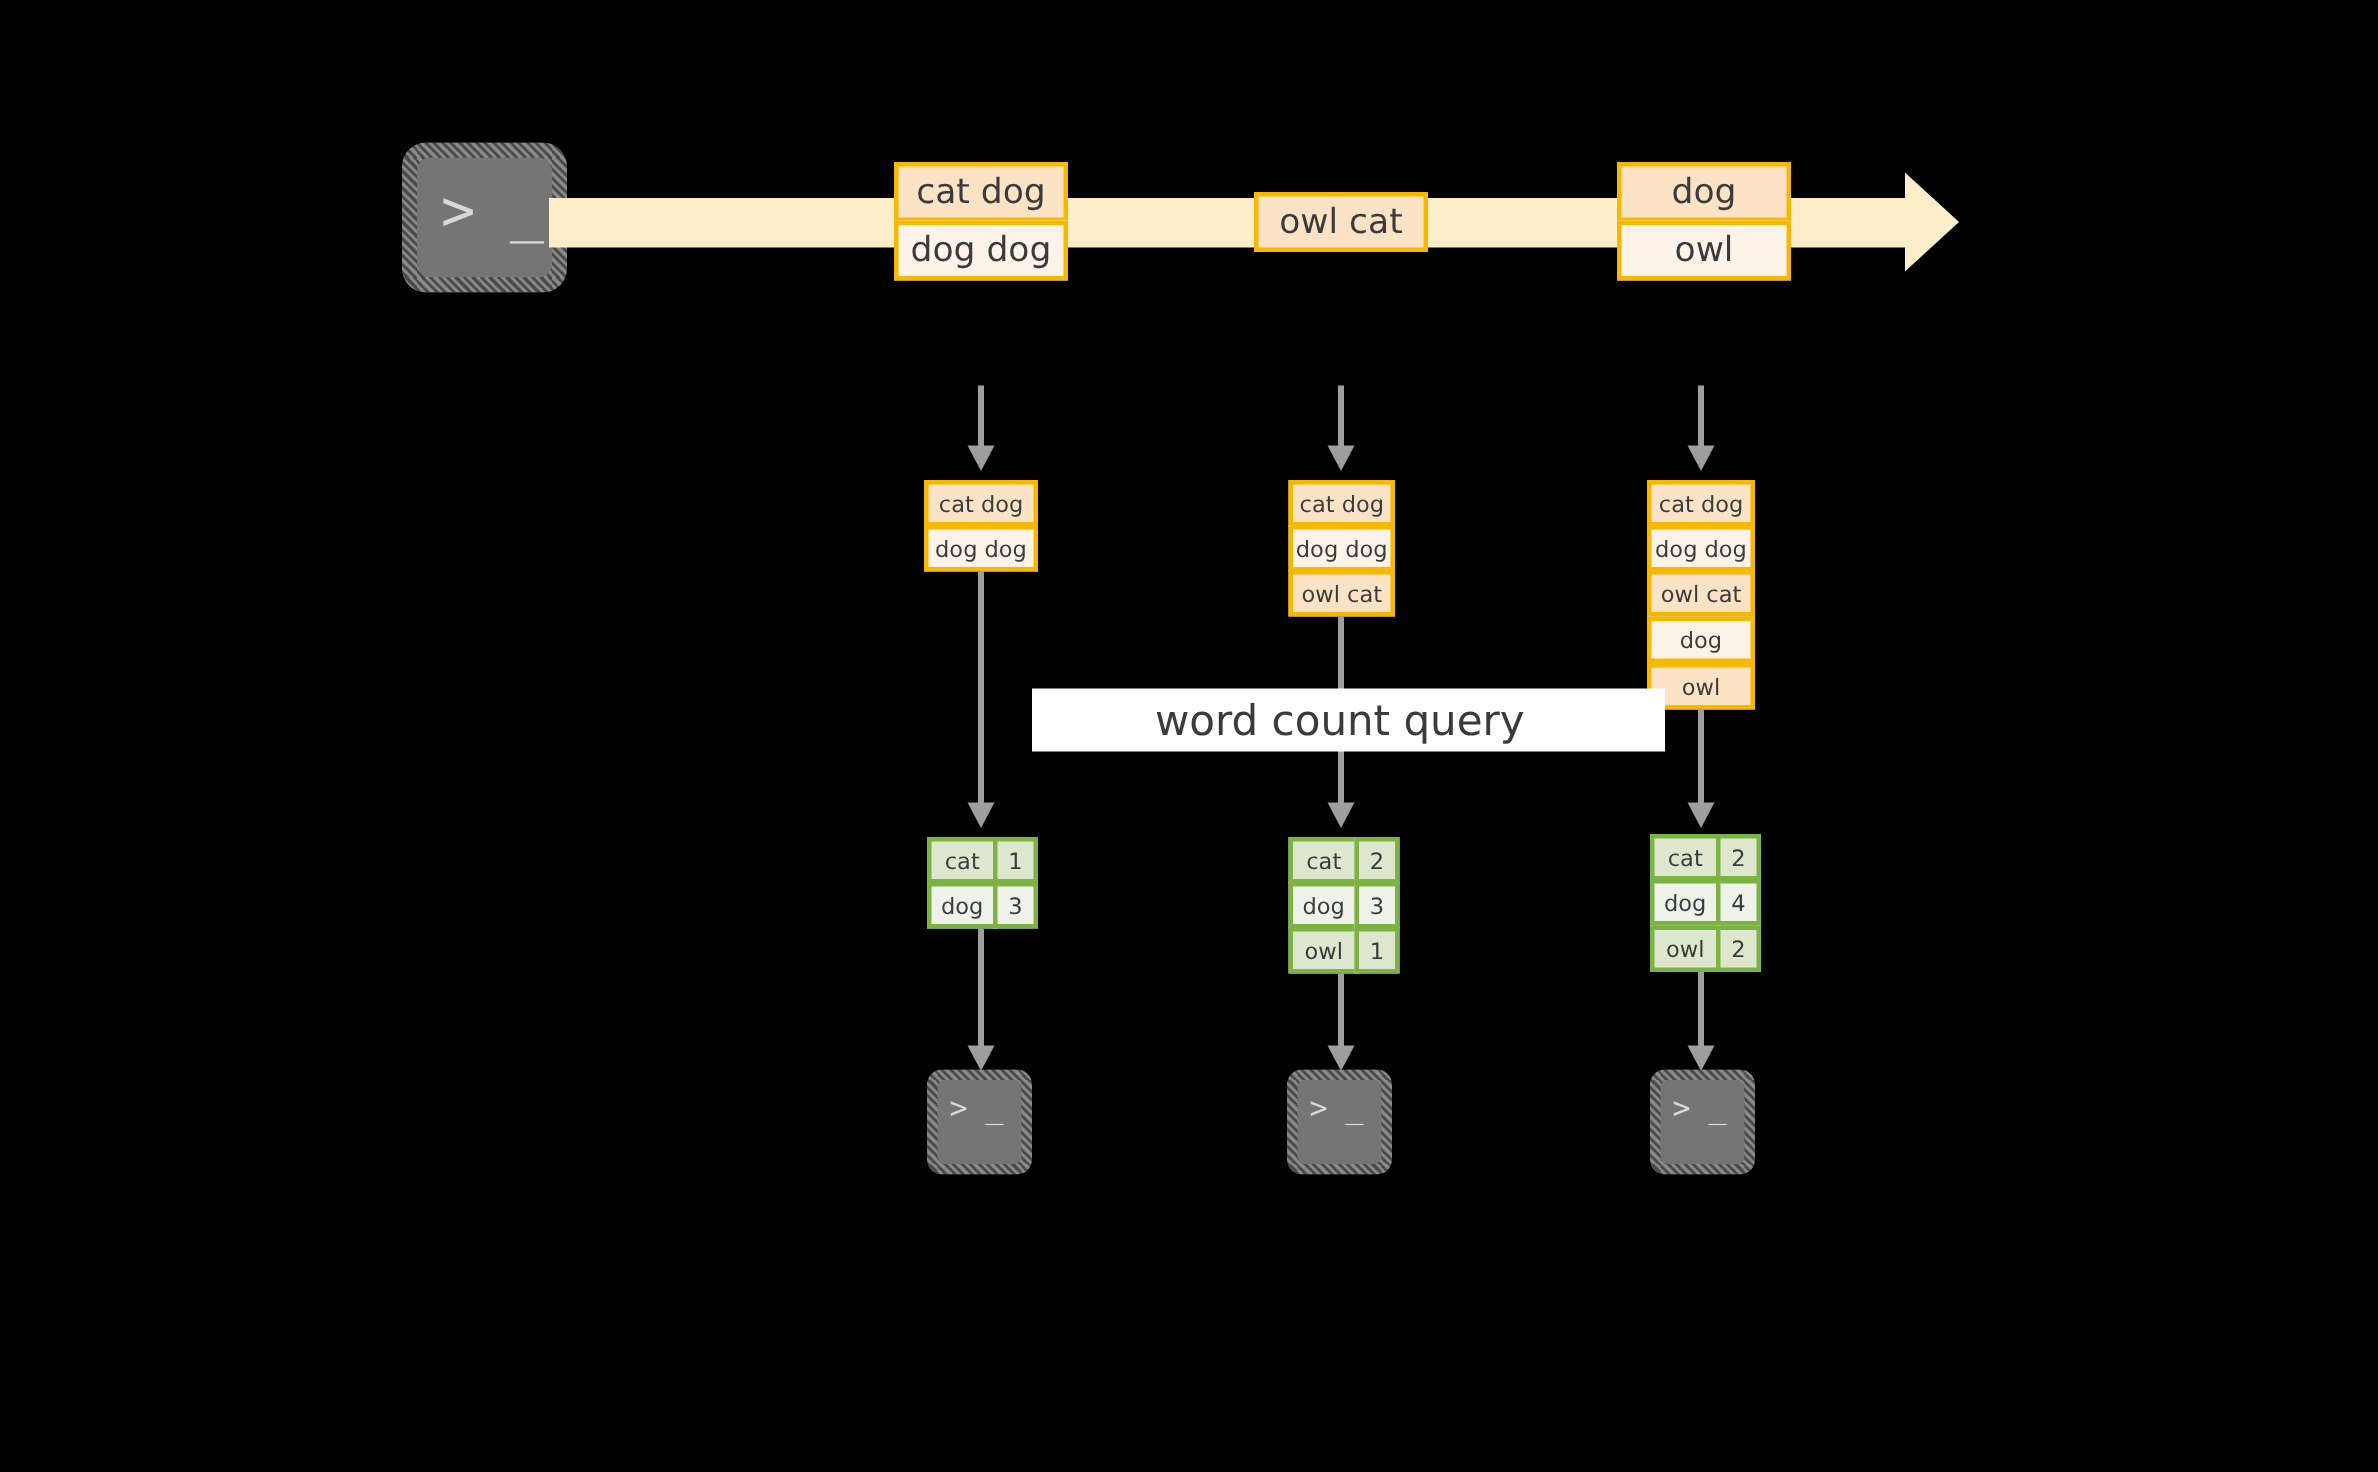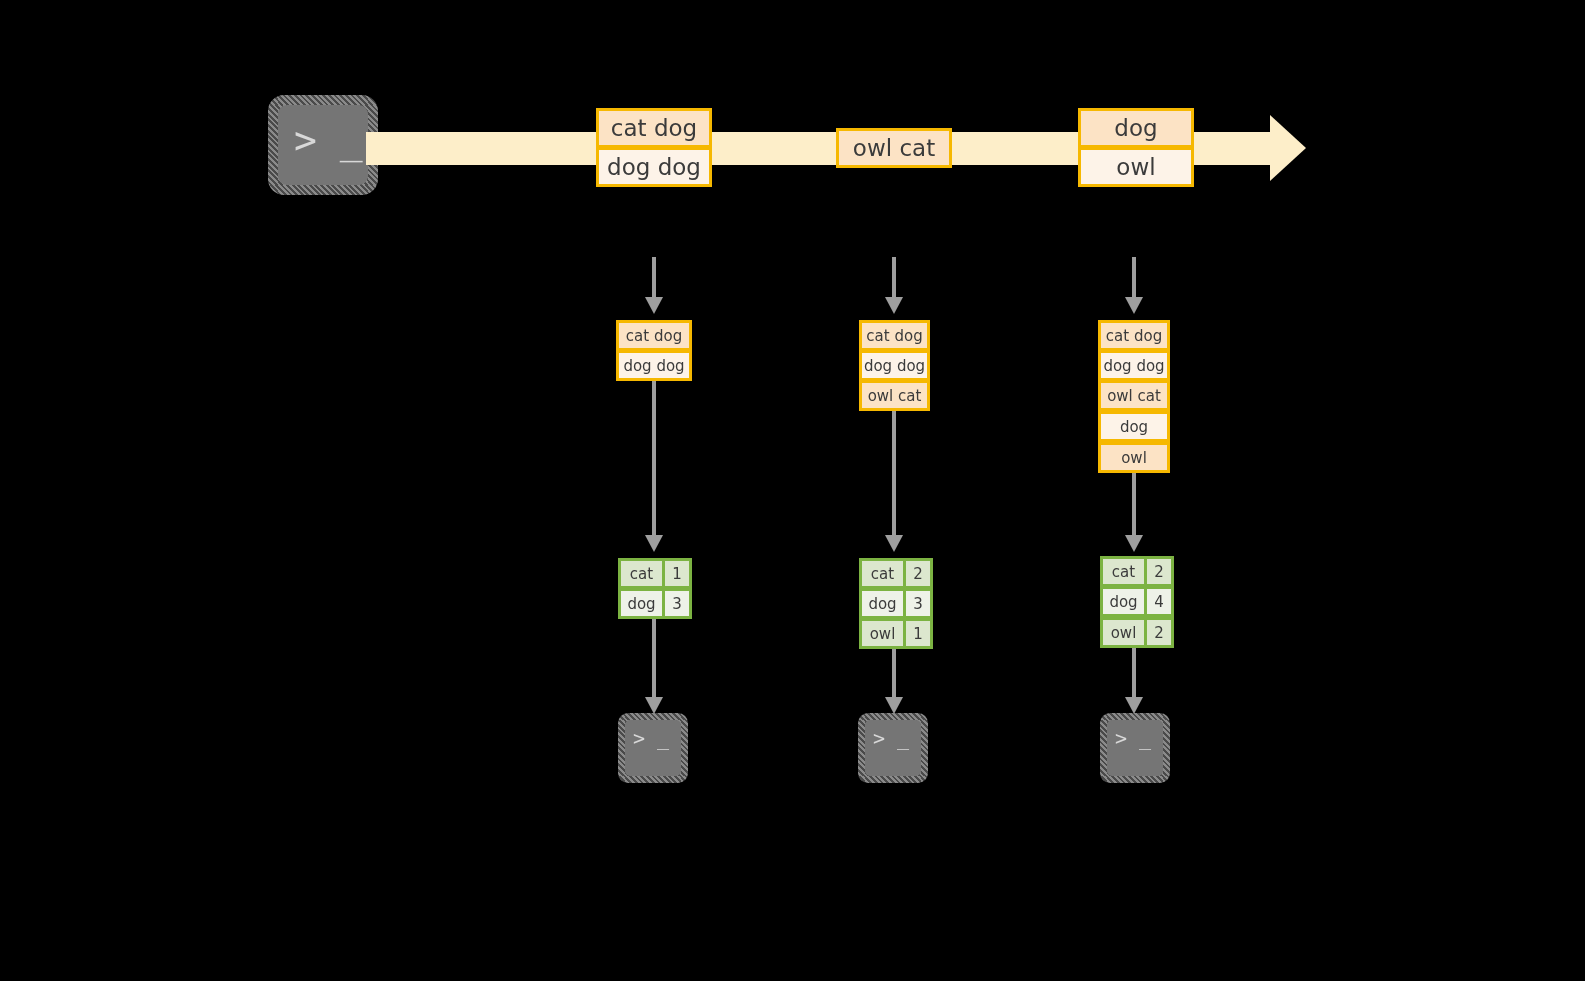"word count query" div.banner { html: none -> <div> <span>word count query</span> </div> }
